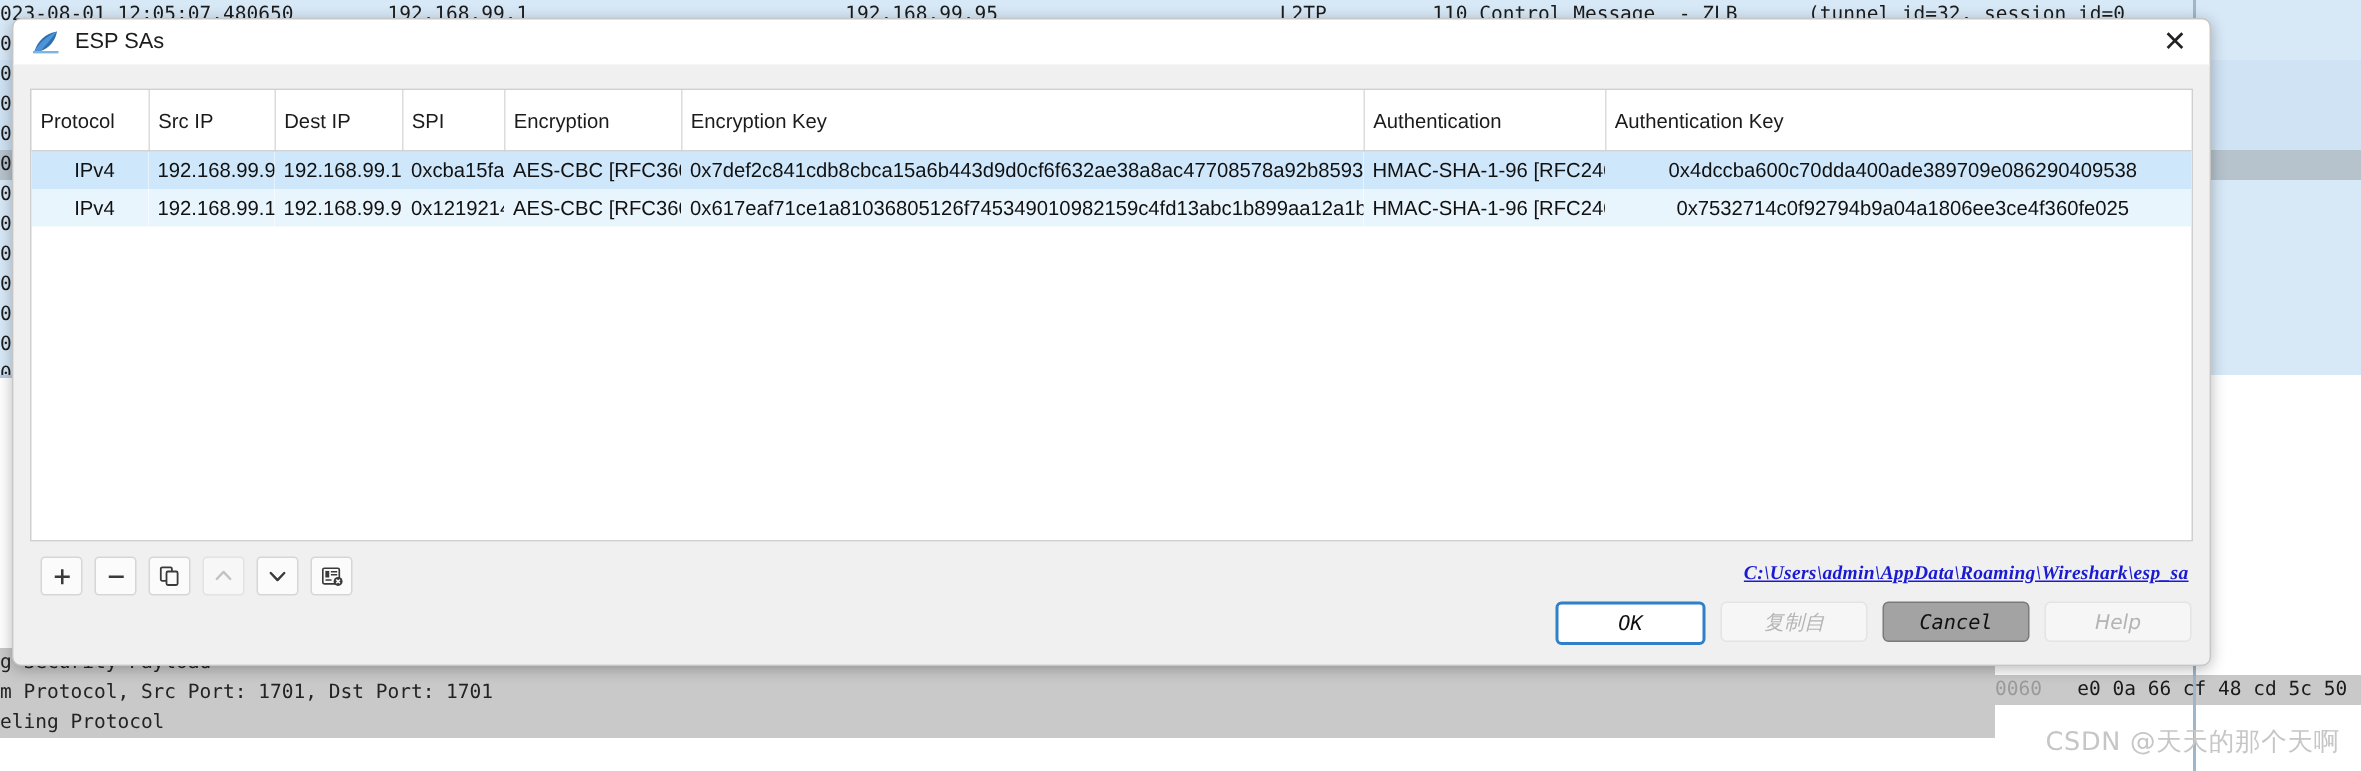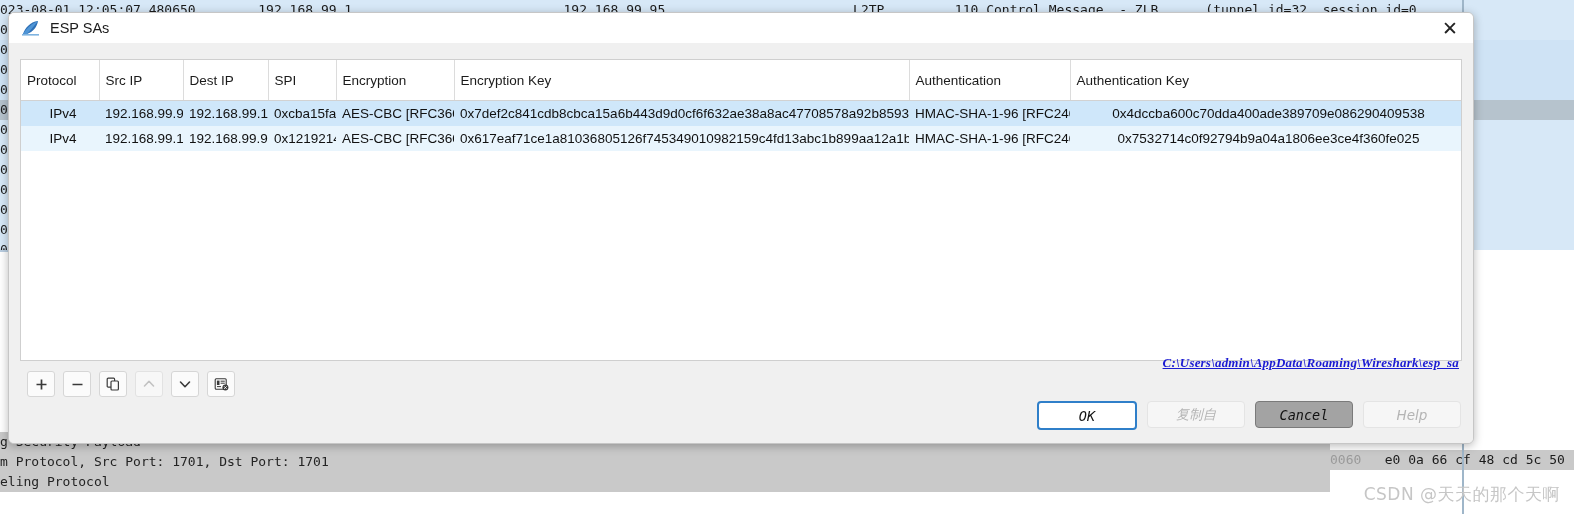"C:\Users\admin\AppData\Roaming\Wireshark" .pathlink { top: 312px -> 331px }
